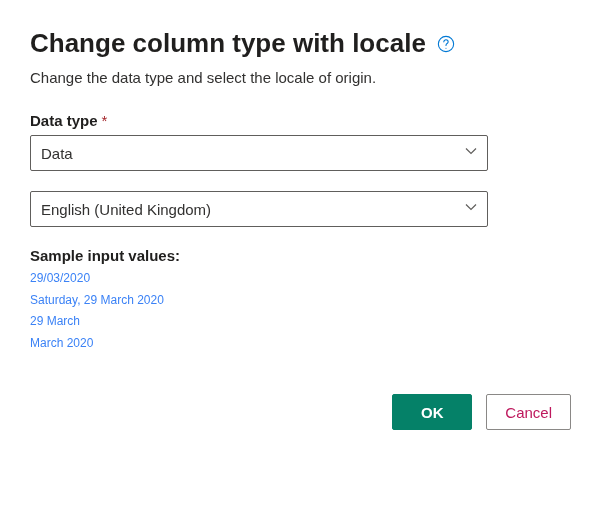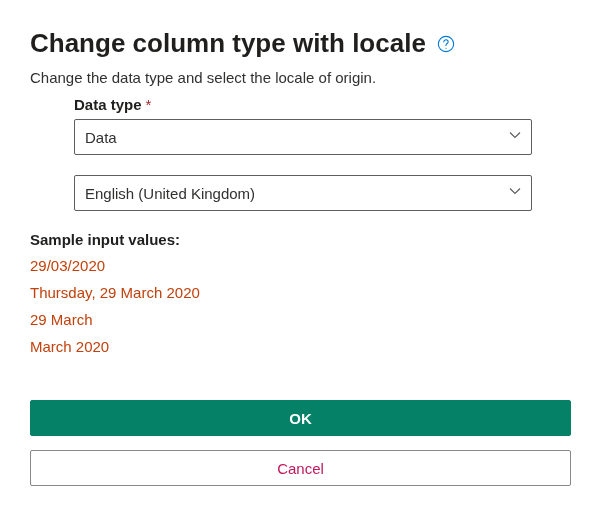"Change the data type and" .subtitle { margin-bottom: 10px -> 26px }
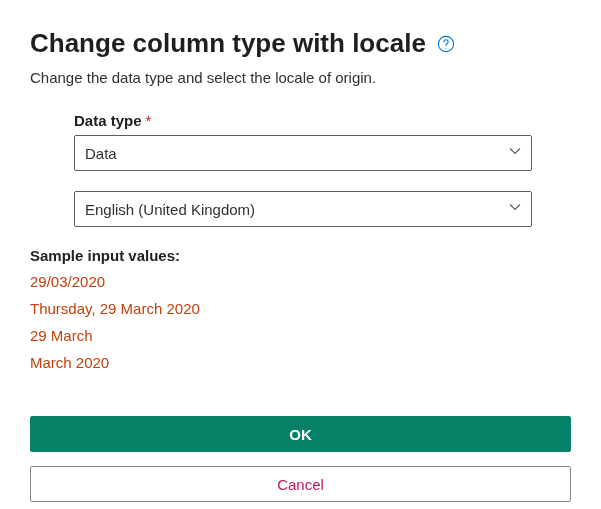"Data type" .field { margin-left: 44px -> none }
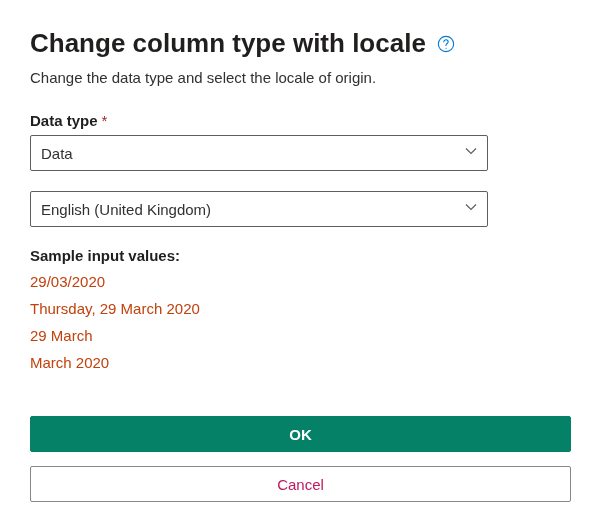"29/03/2020" .sample-list { color: #c2410c -> #3b82f6; font-size: 15px -> 12px }
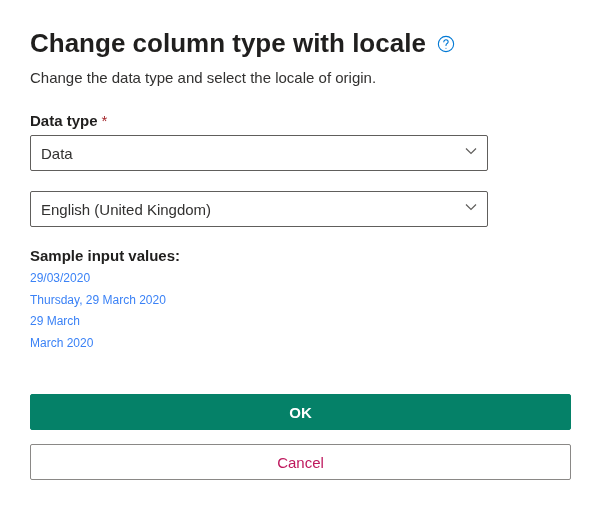"Thursday, 29 March 2020" div { text: Thursday -> Saturday }
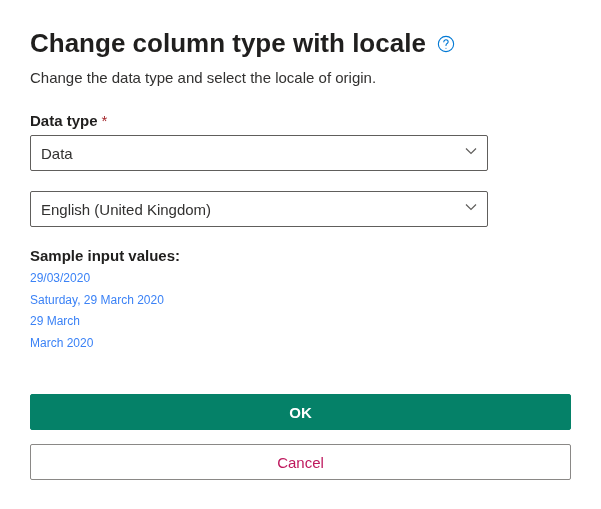"OK" .button-row { flex-direction: column -> none }
